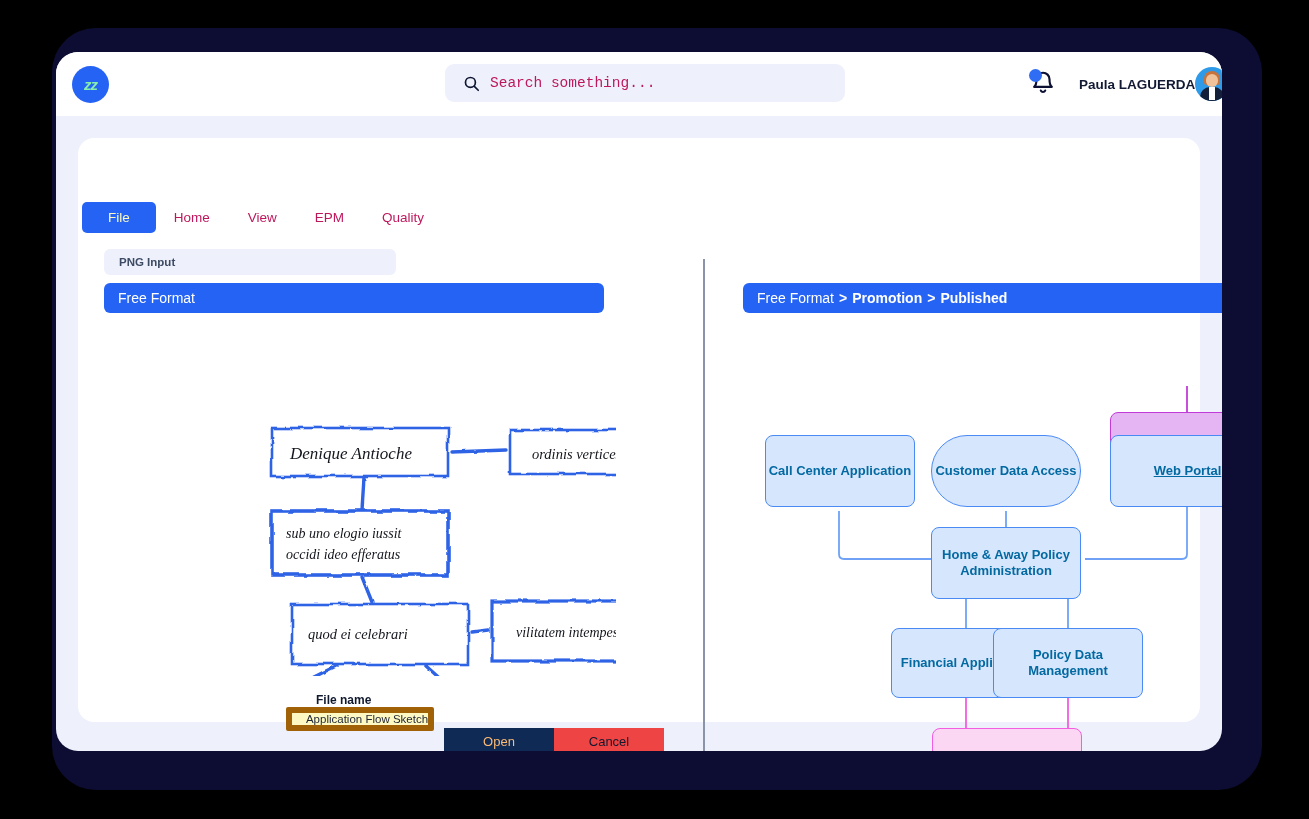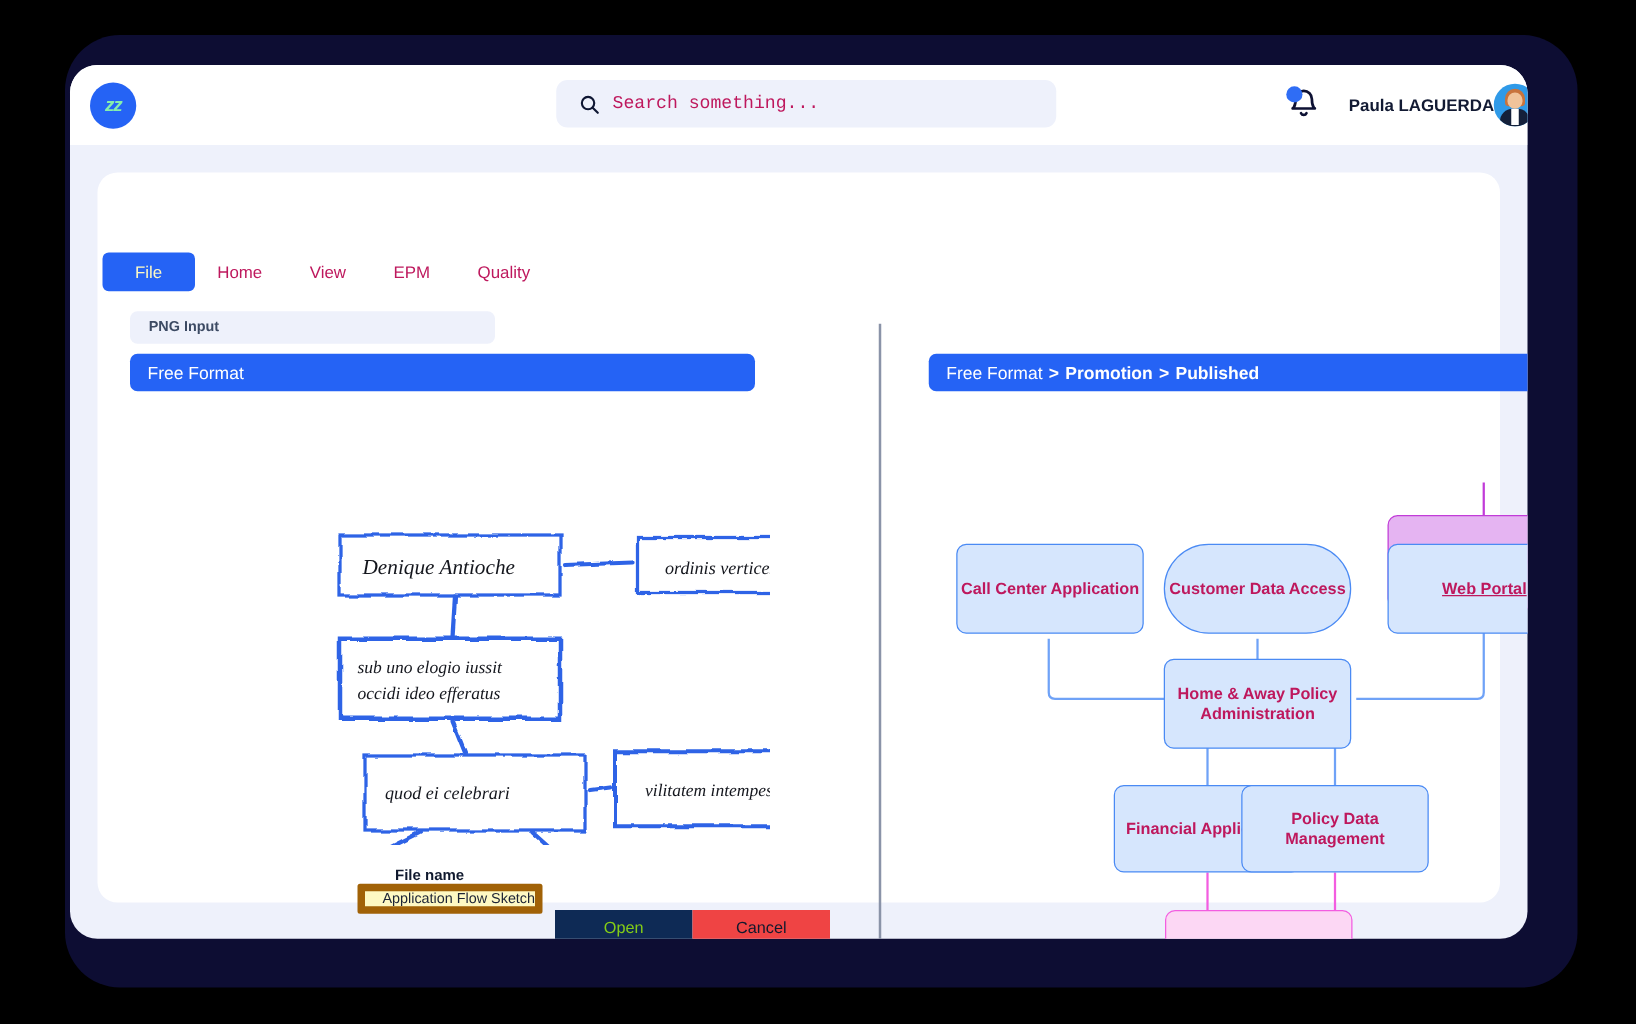"Call Center Application" .dnode { color: #be185d -> #0369a1 }
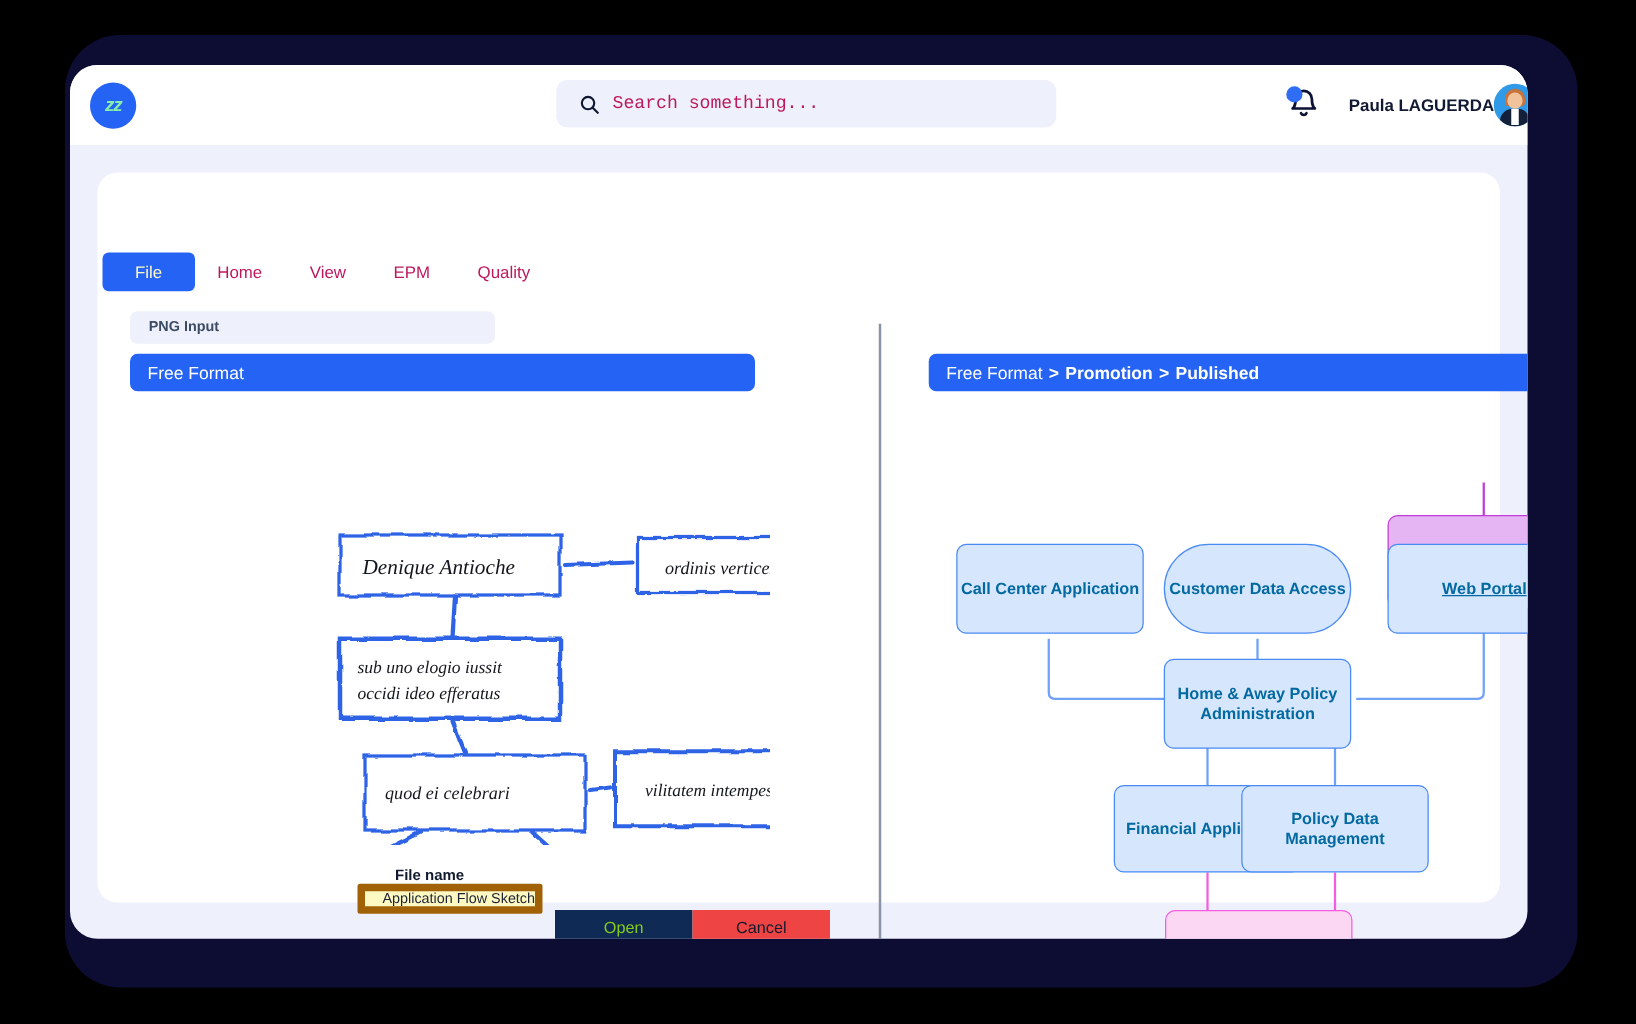"Open" .btn-primary { color: #84cc16 -> #fdba74 }
